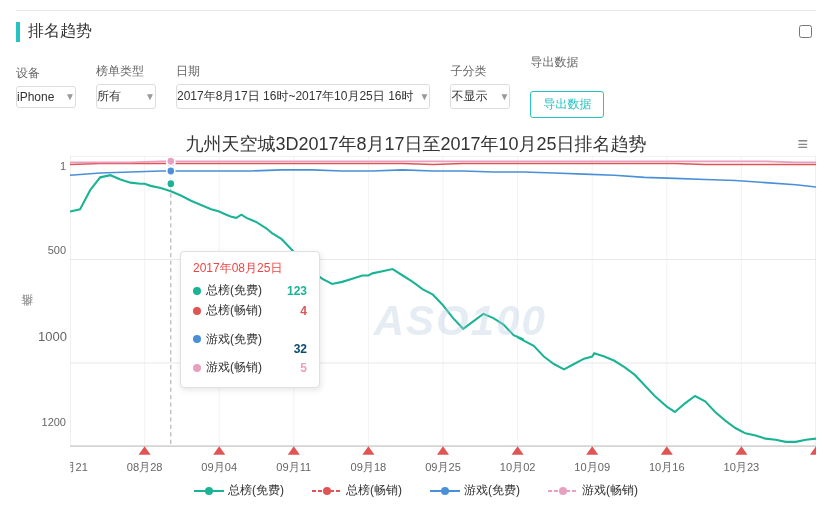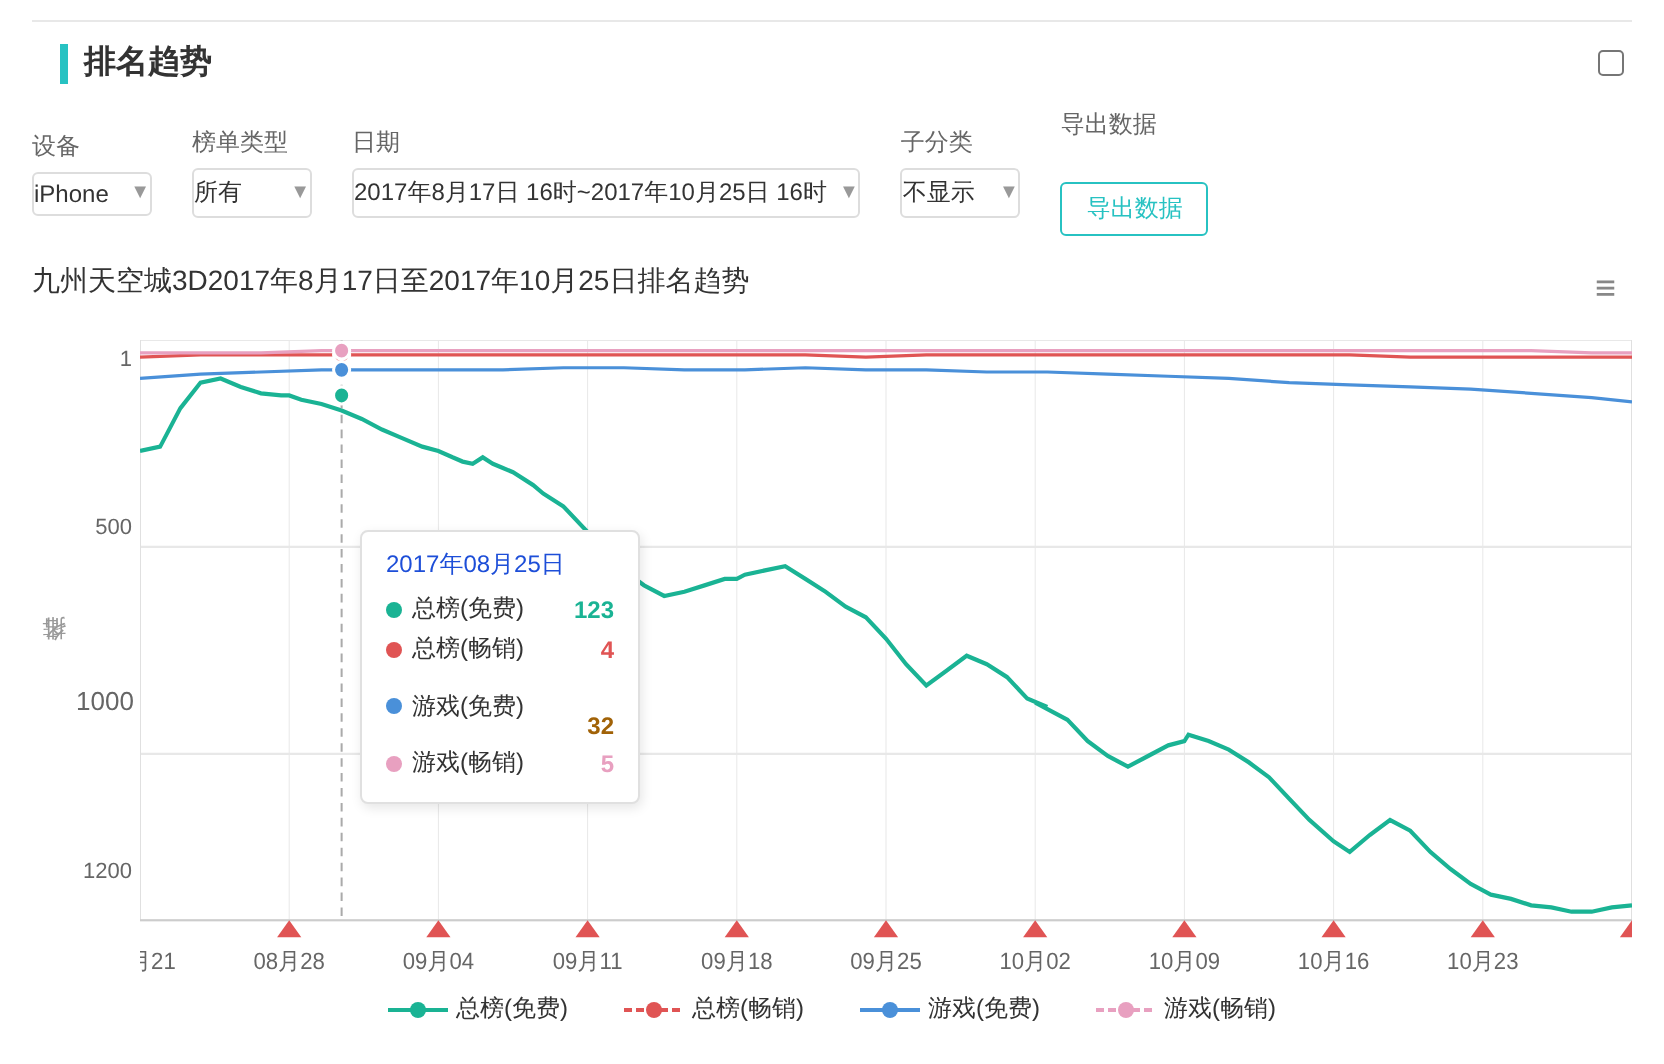"排名趋势" .section-title { font-weight: bold -> normal; margin-left: 14px -> none }
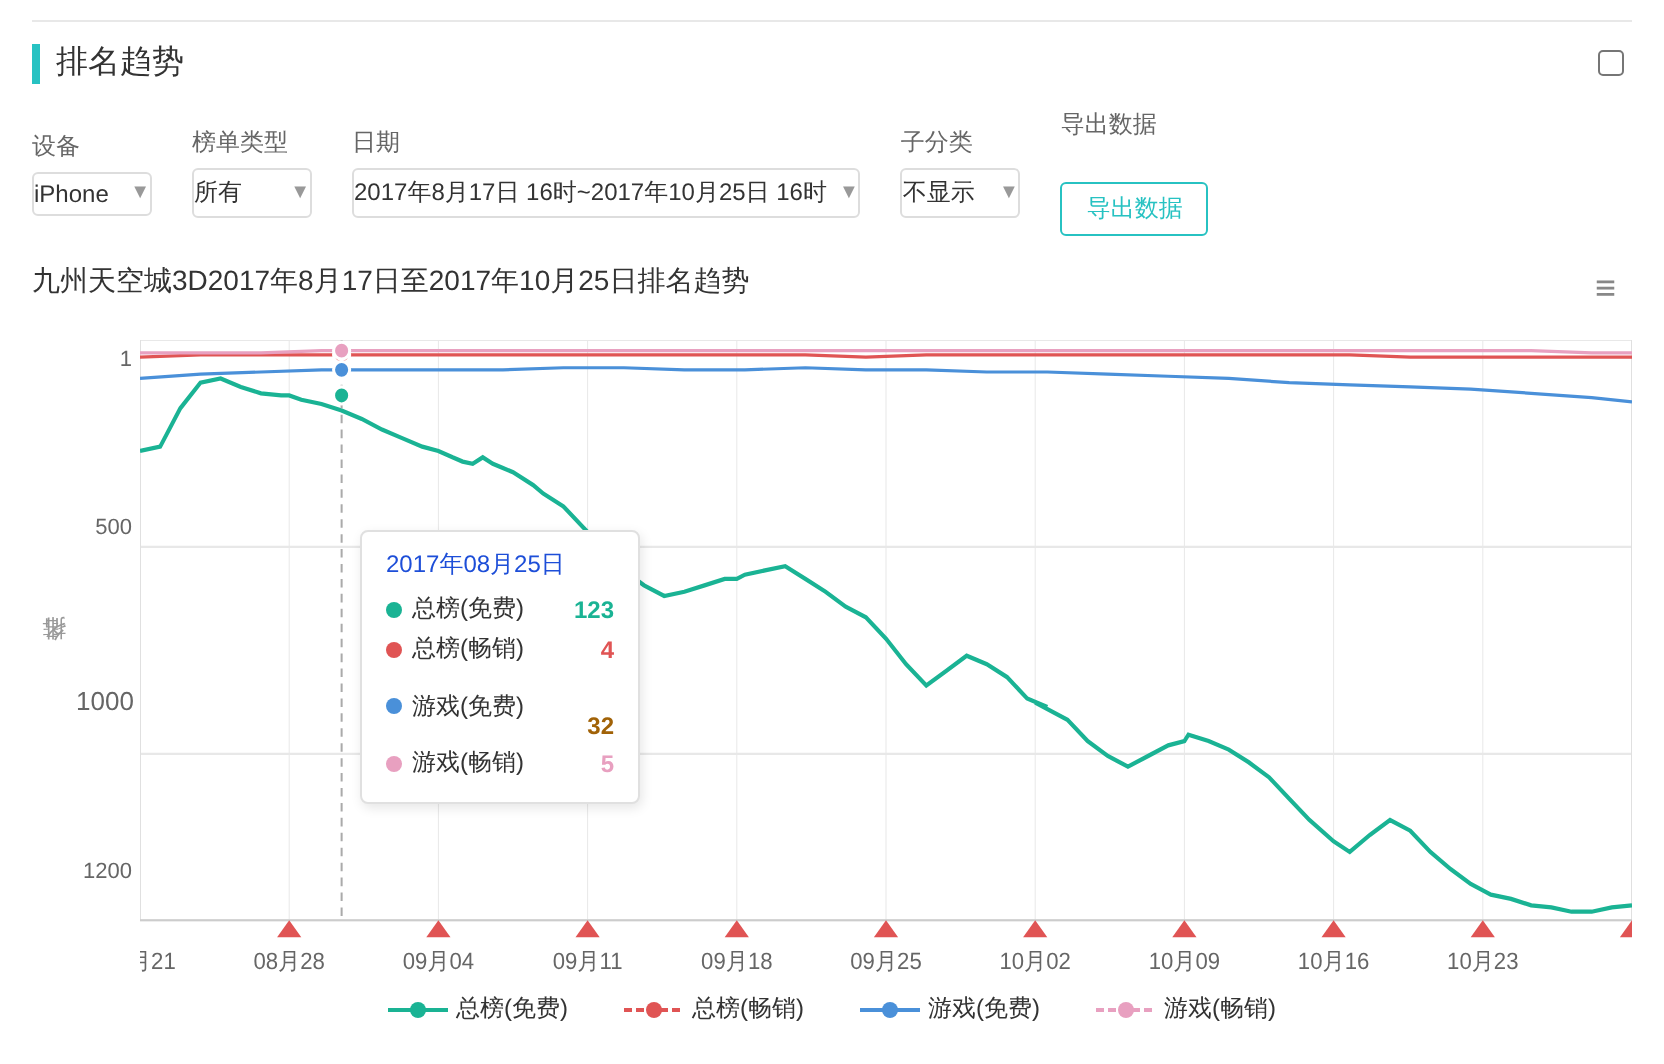"九州天空城3D2017年8月17日至2017年10月25日排名趋势" .chart-title { font-size: 14px -> 18px; margin-bottom: 20px -> 0; text-align: none -> center }
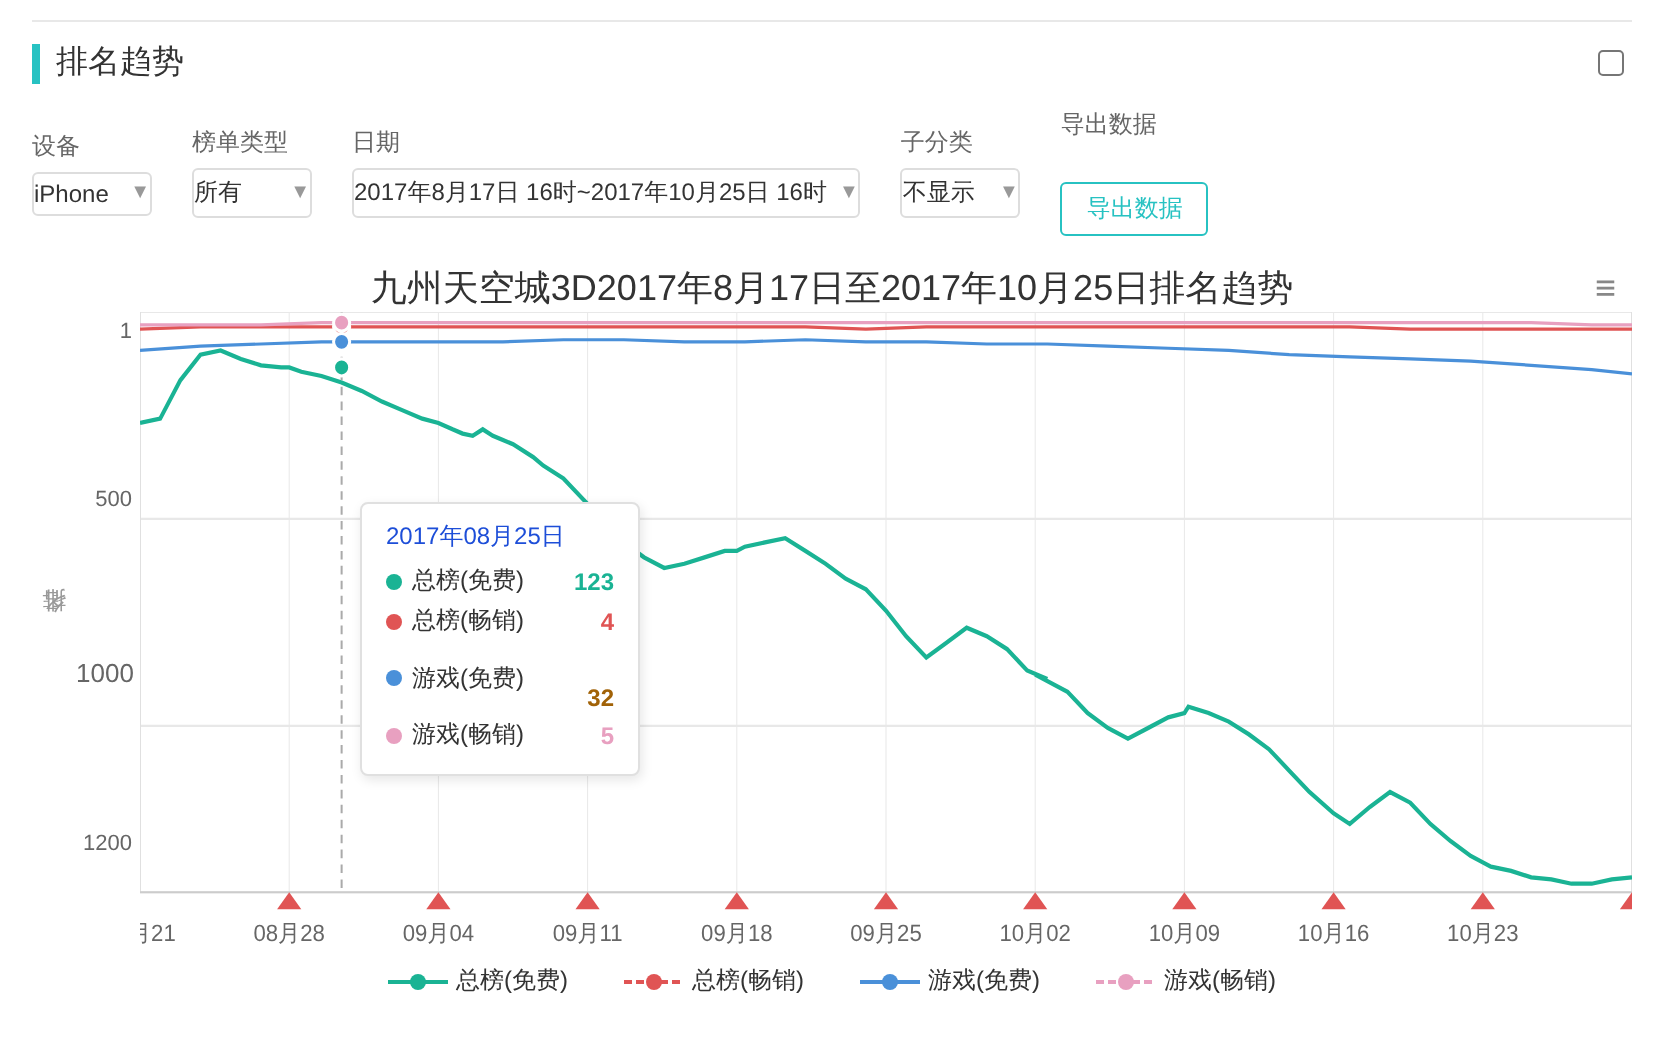"2017年08月25日" .tooltip-date { color: #1d4ed8 -> #ef4444 }
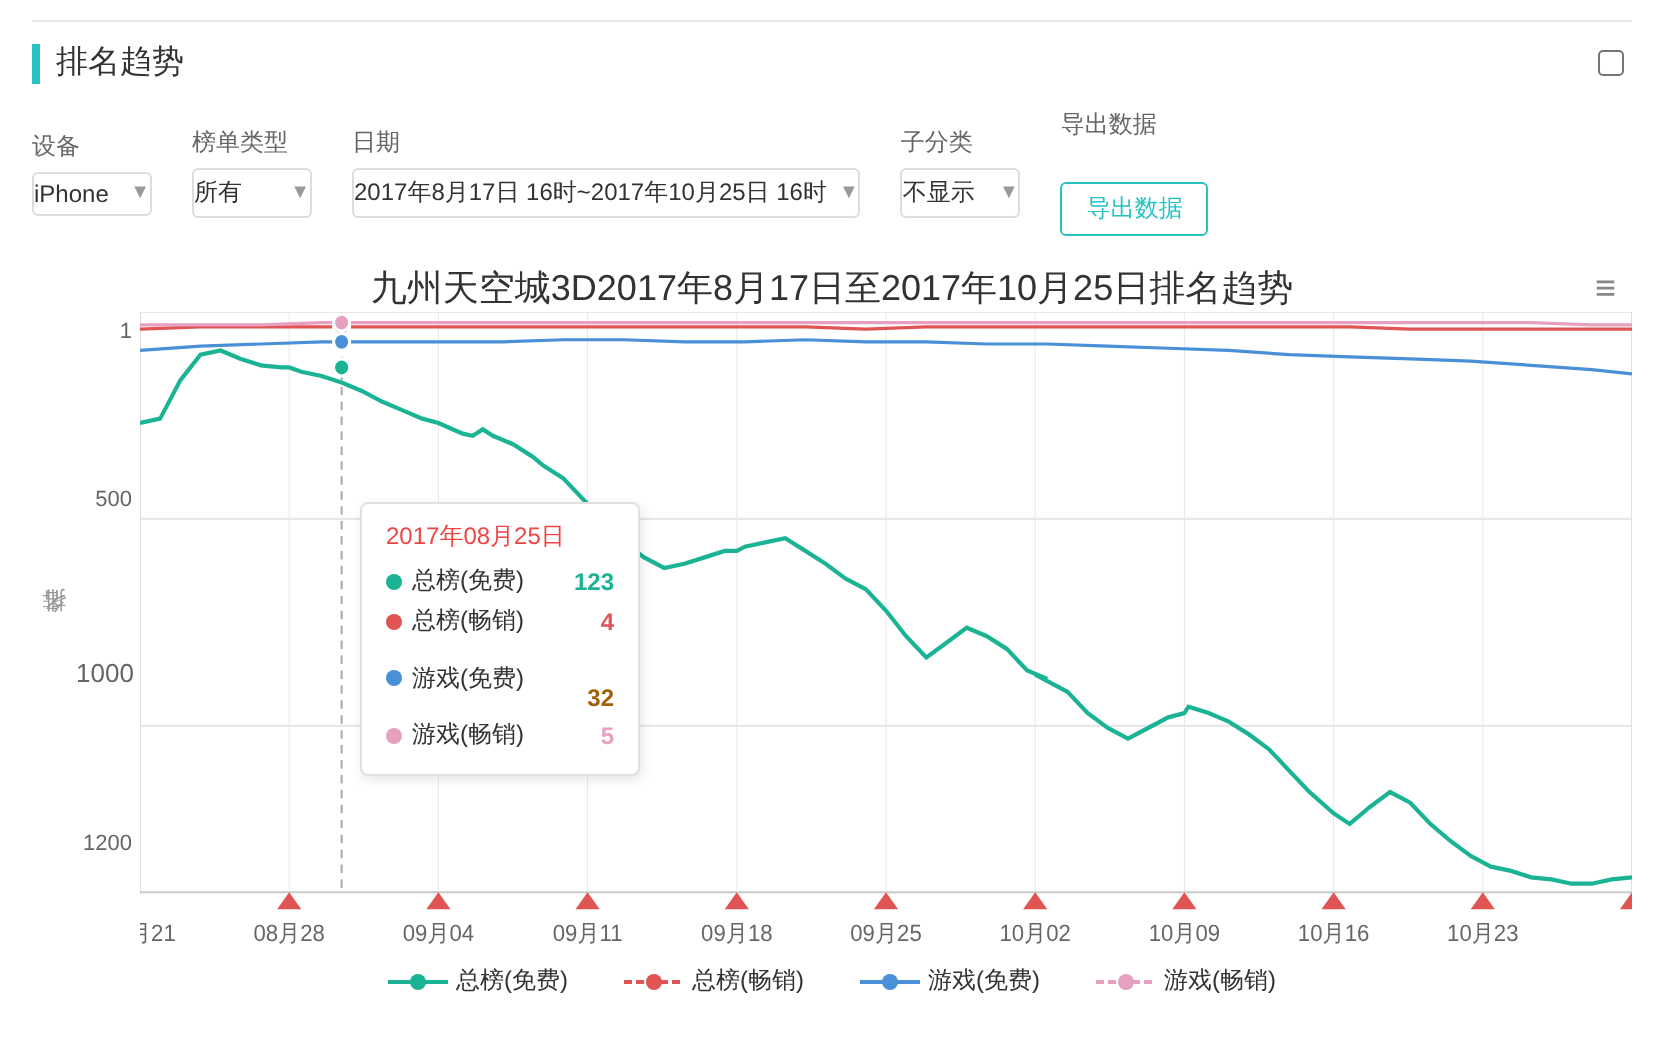"ASO100" div.watermark { html: none -> <div>ASO100</div> }
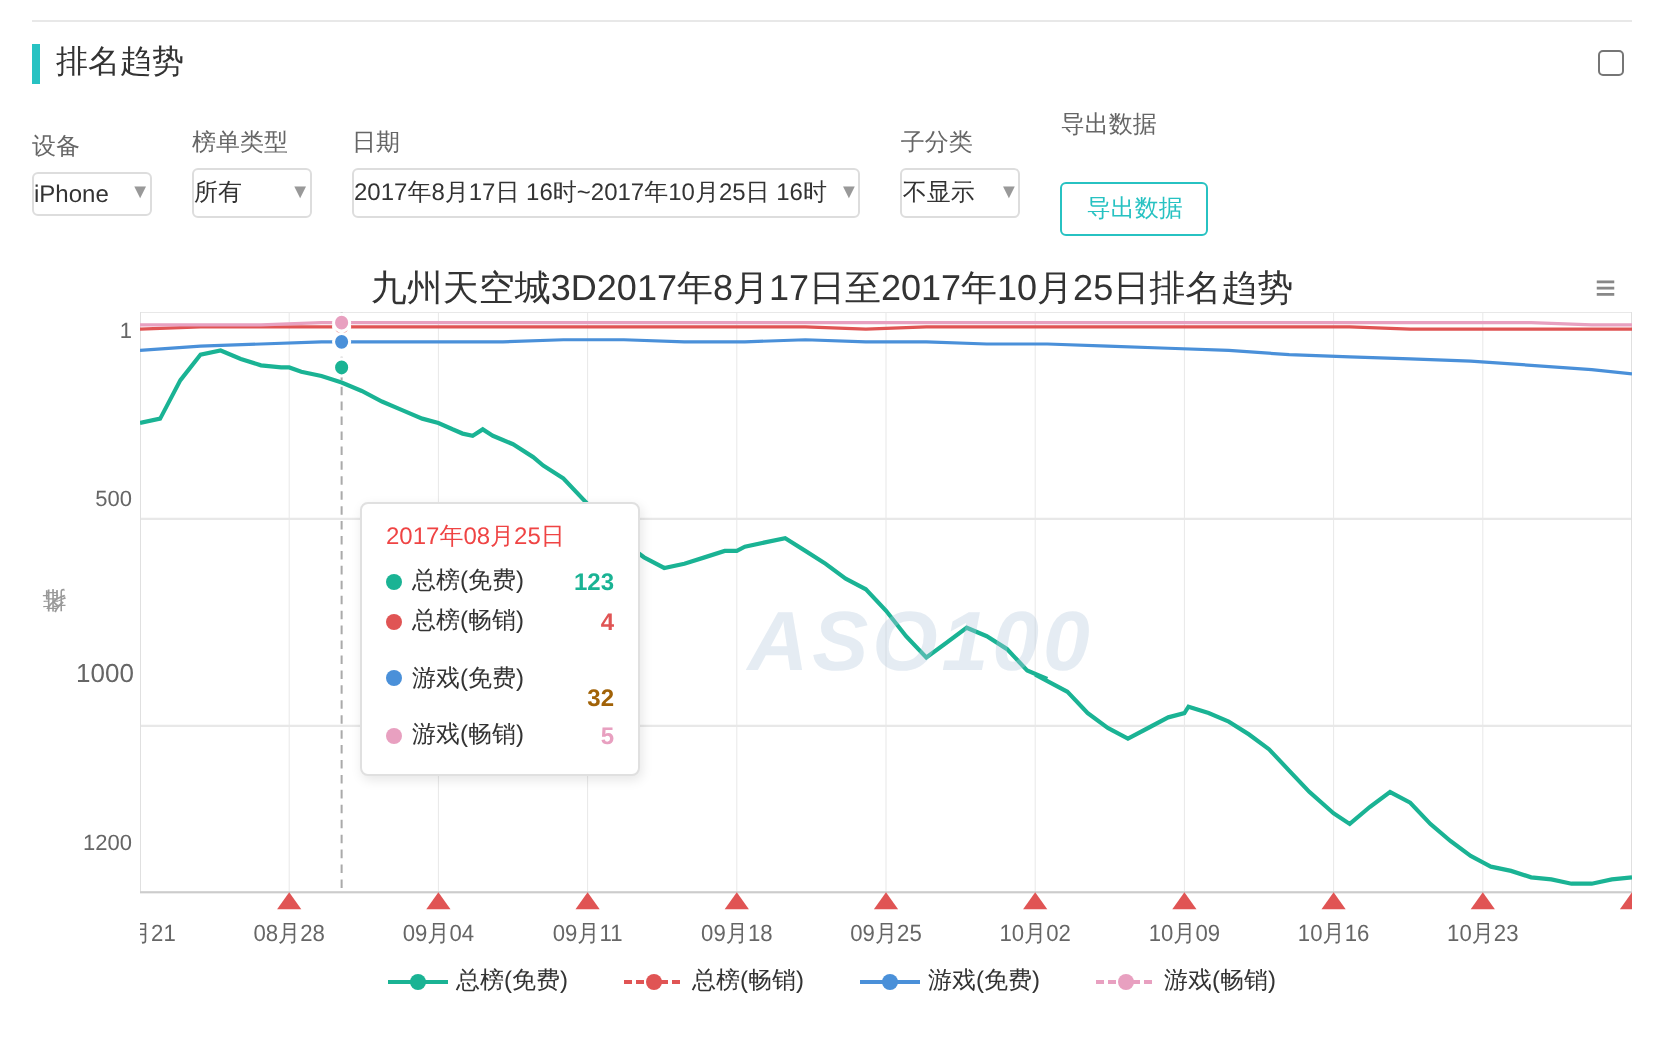"32" span.tooltip-value { color: #a16207 -> #0c4a6e }
